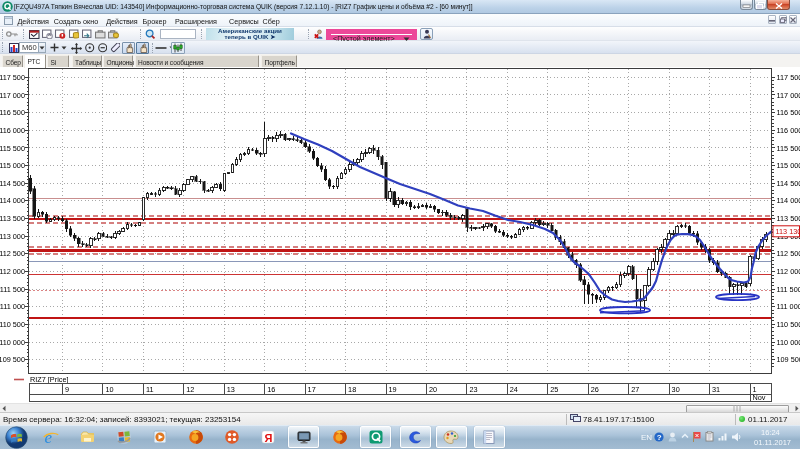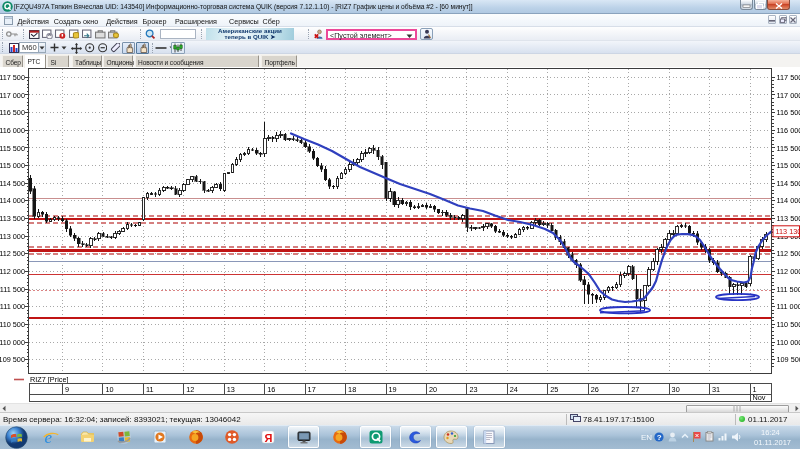"<Пустой элемент>" div.abs { border: 2px solid #ec4899 -> 5px solid #ec4899 }
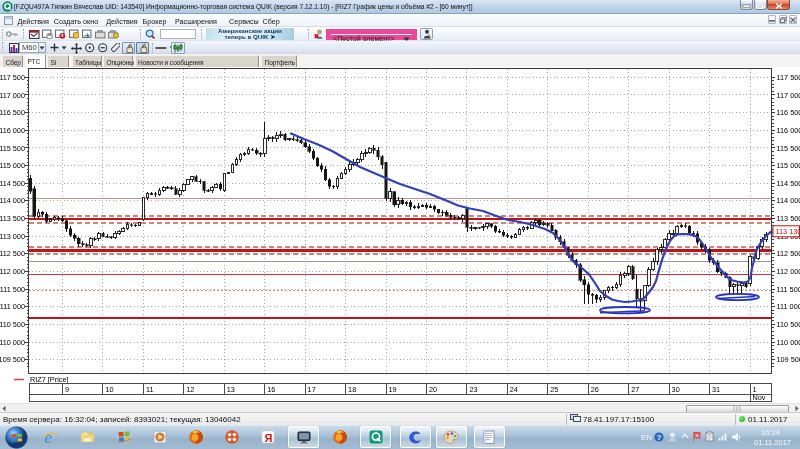"Время сервера: 16:32:04; записей:" div.abs { text: 13046042 -> 23253154 }
